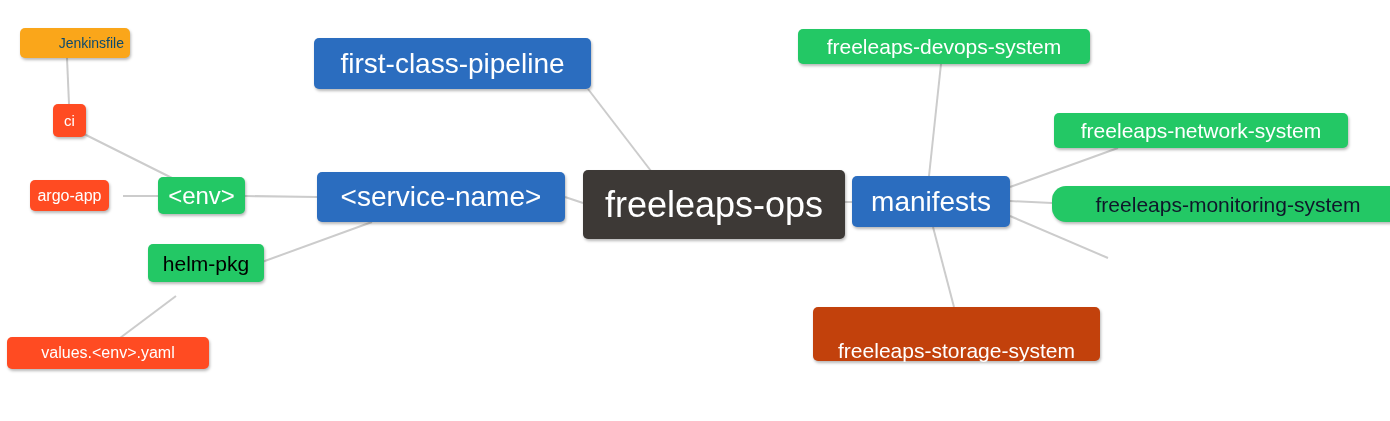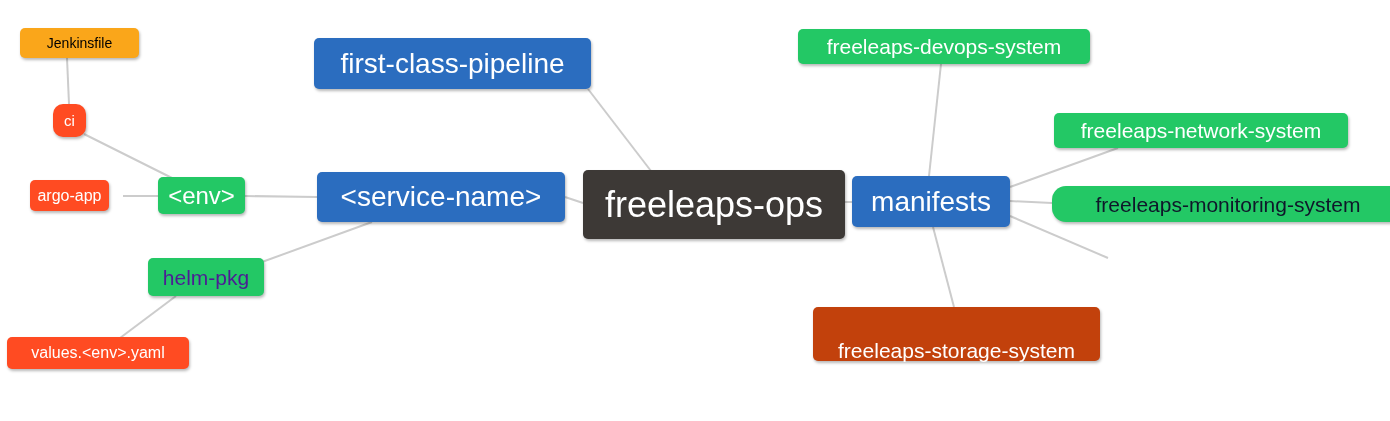"Jenkinsfile" div.mm-node { color: #000000 -> #0c4a6e; justify-content: none -> flex-end; width: 119px -> 110px }
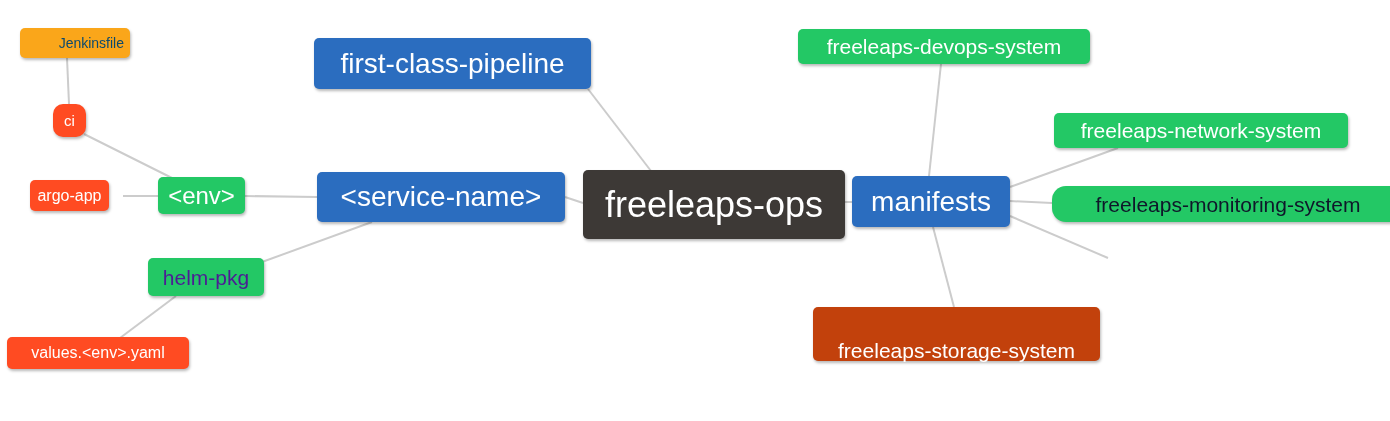"ci" div.mm-node { border-radius: 10px -> none }
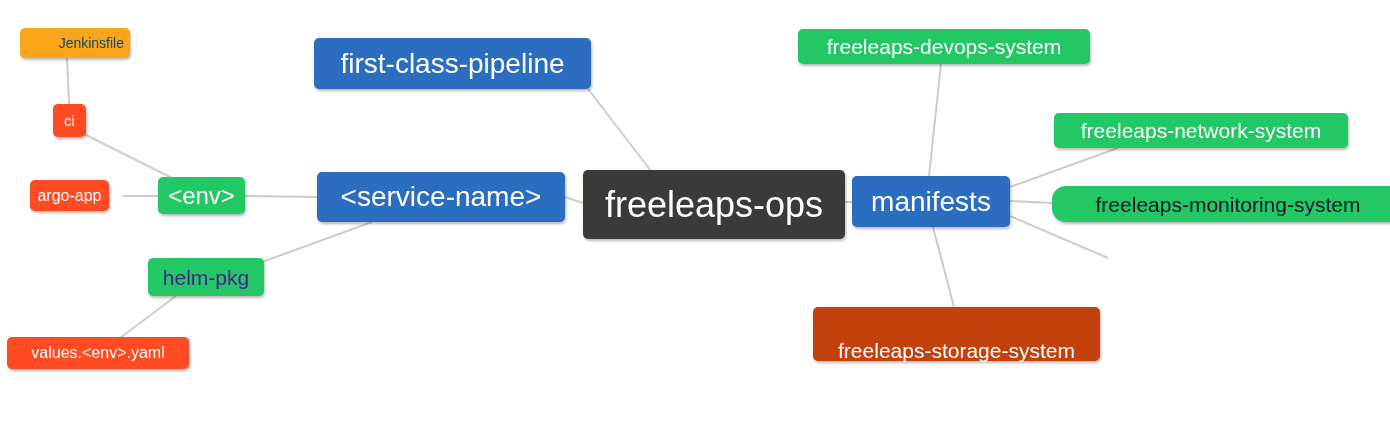"helm-pkg" div.mm-node { color: #4c1d95 -> #000000; top: 258px -> 244px }
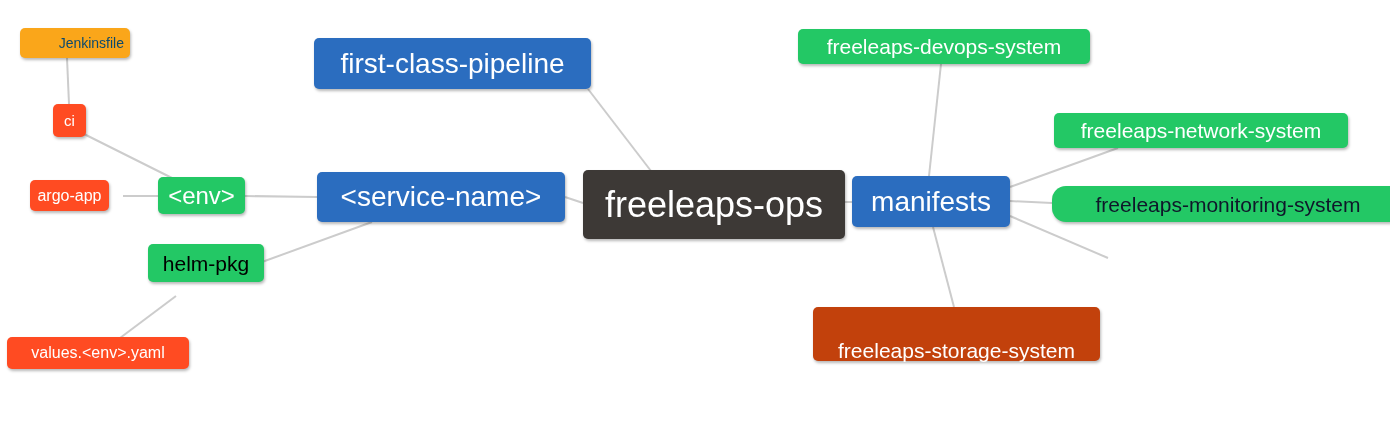"values.<env>.yaml" div.mm-node { width: 182px -> 202px }
